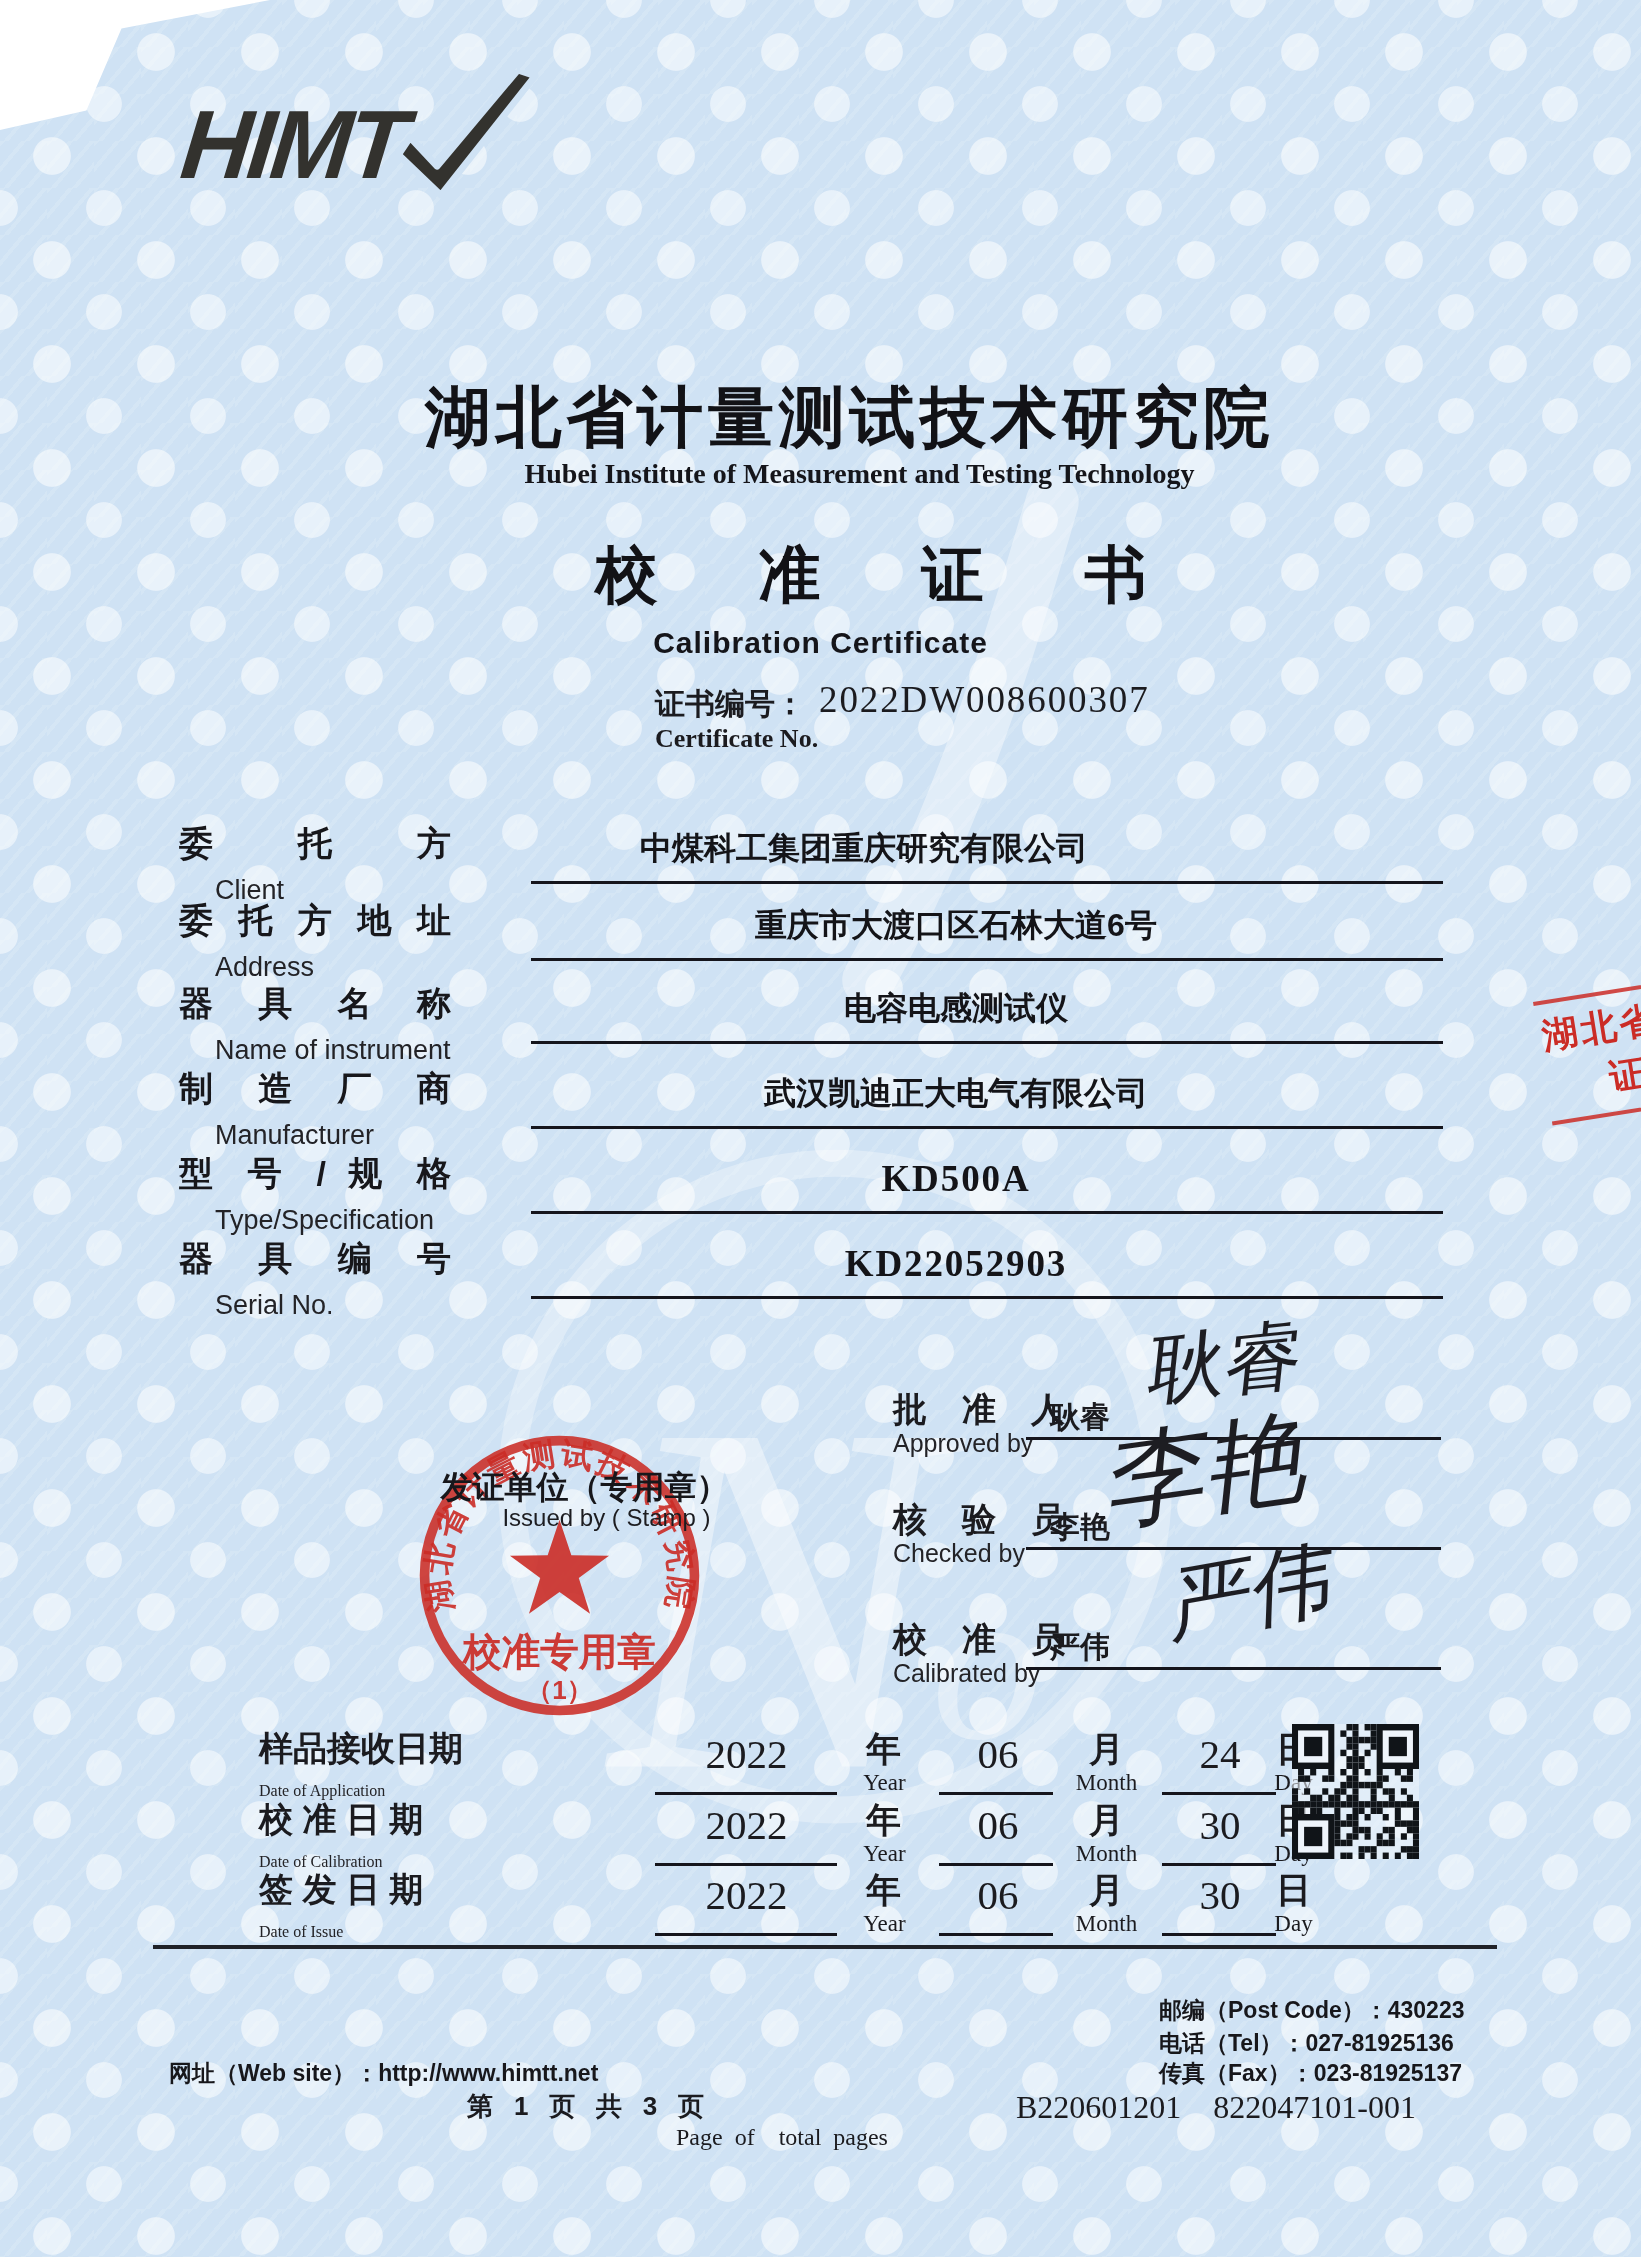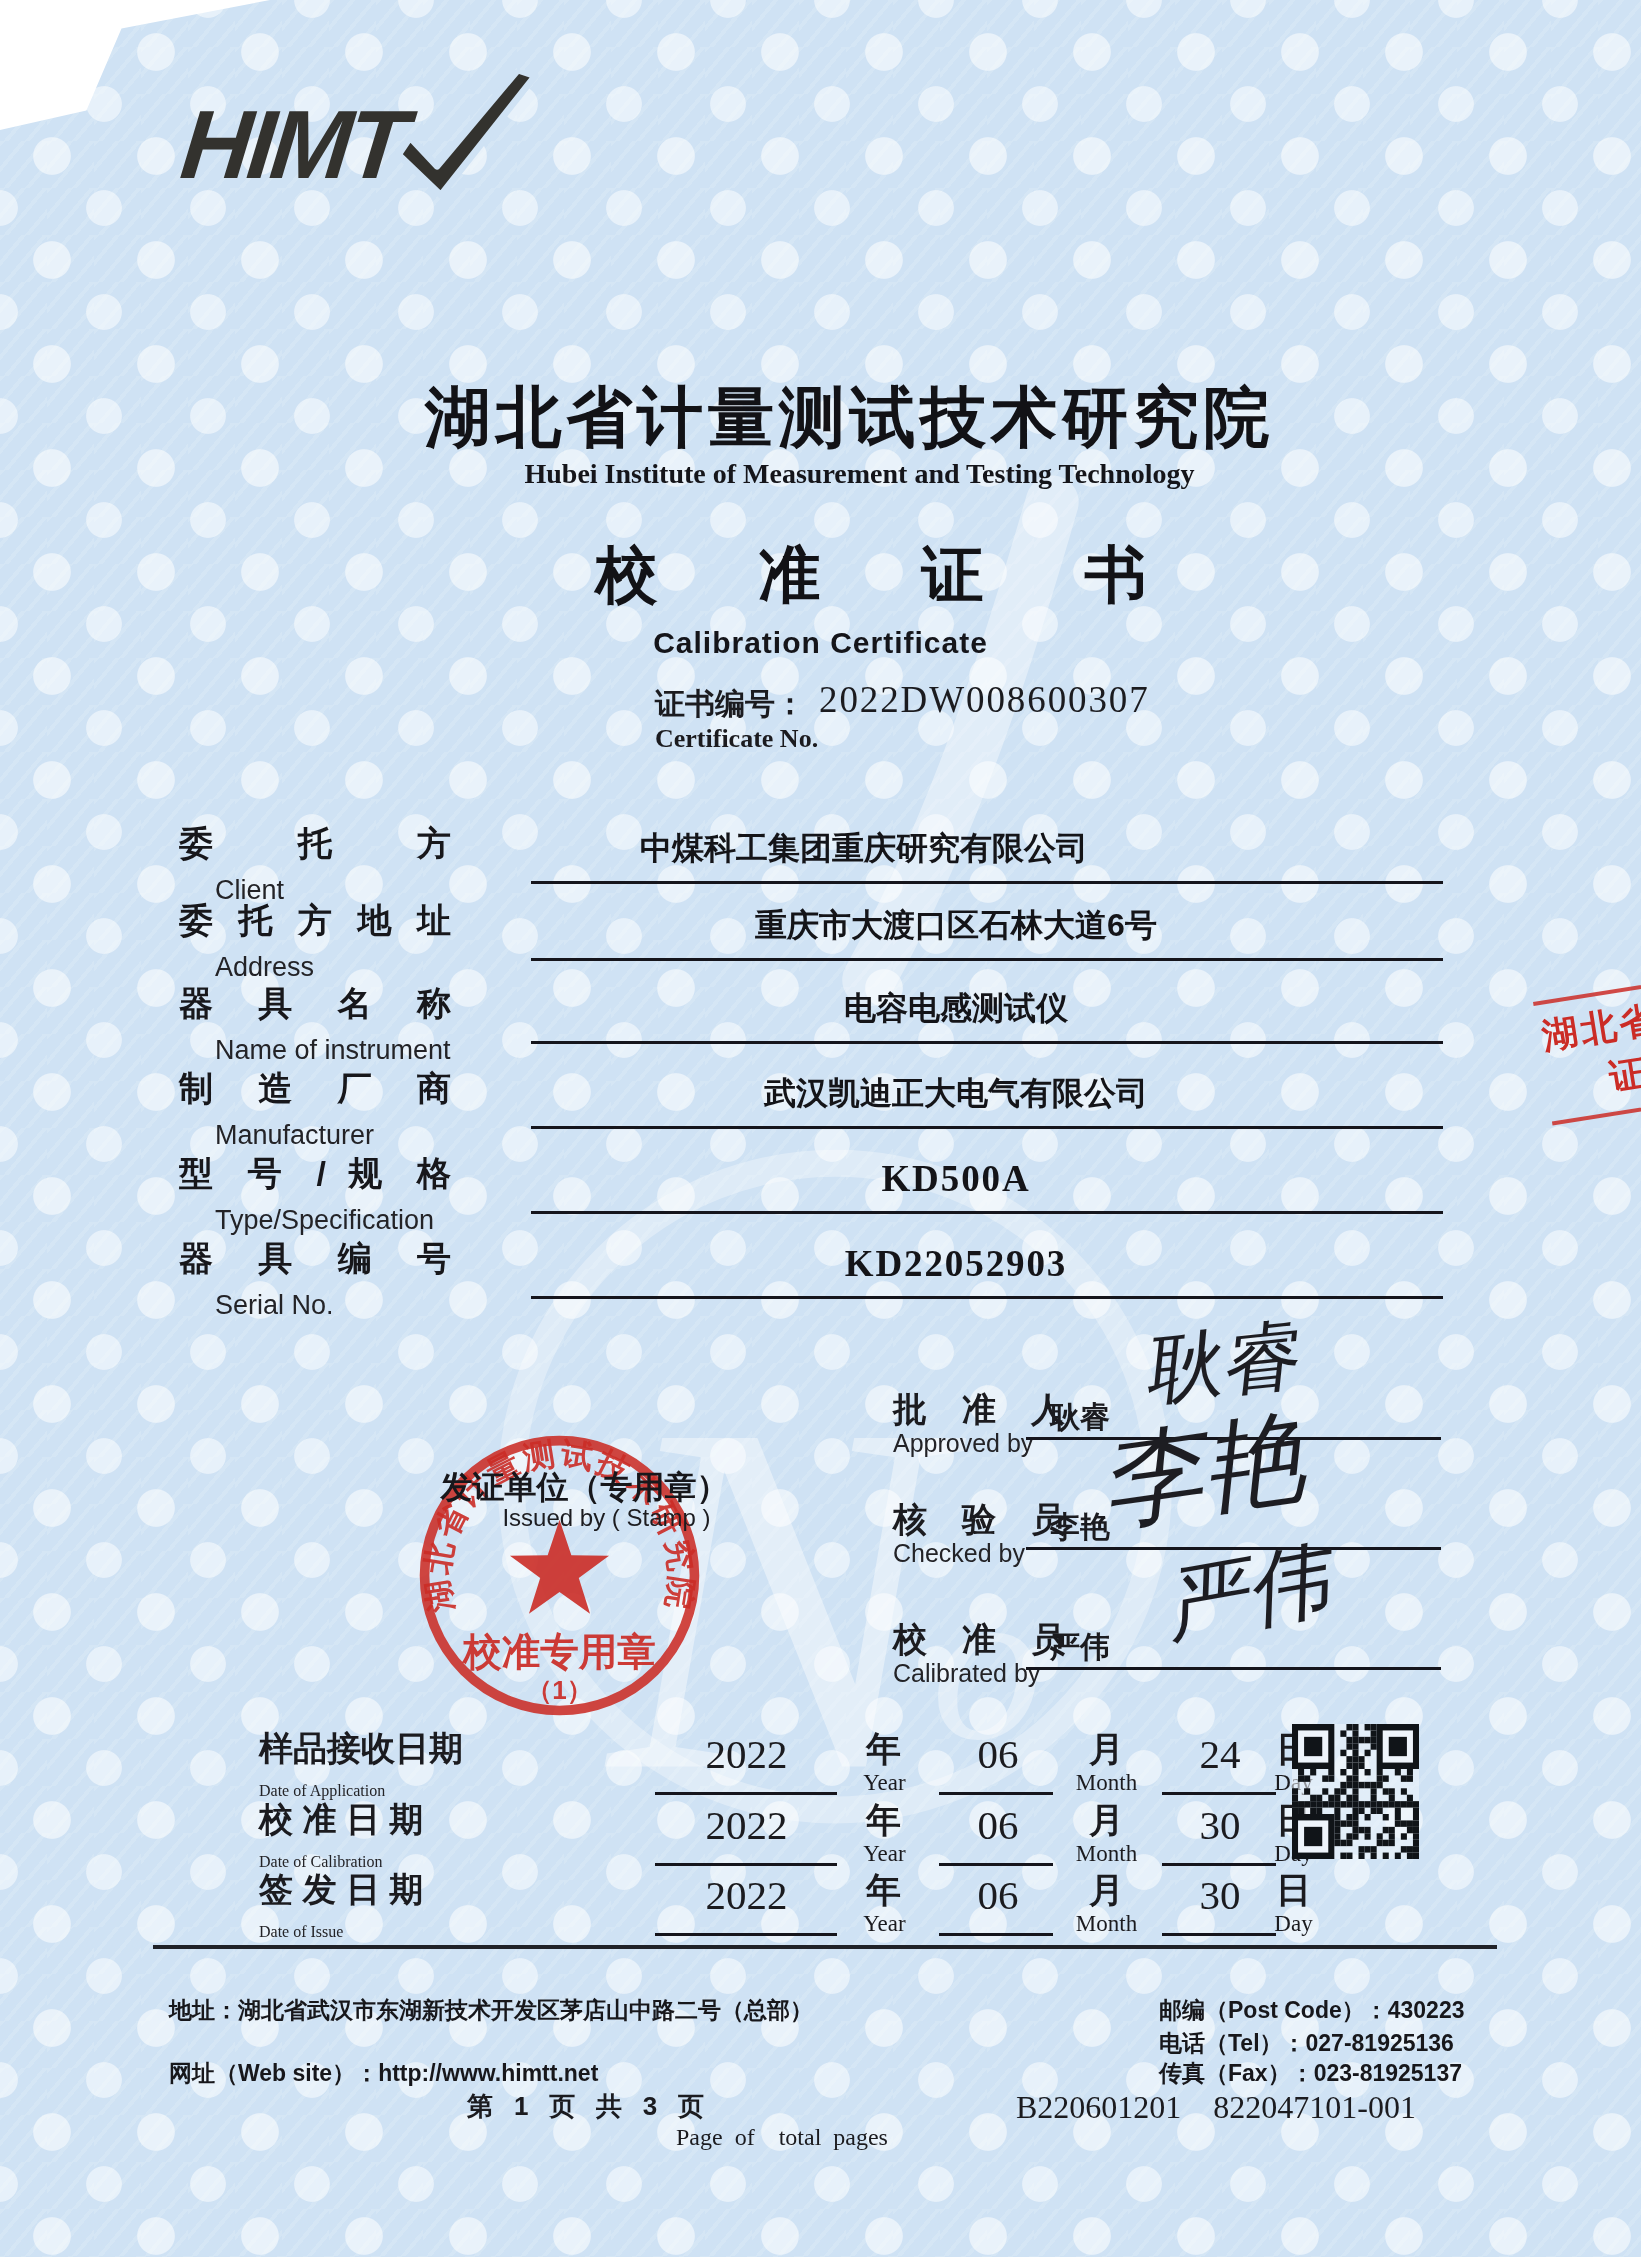"地址：湖北省武汉市东湖新技术开发区茅店山中路二号（总部）" div.f1 { html: <div>地址：湖北省武汉市东湖新技术开发区茅店山中路二号（总部）</div> -> none }
